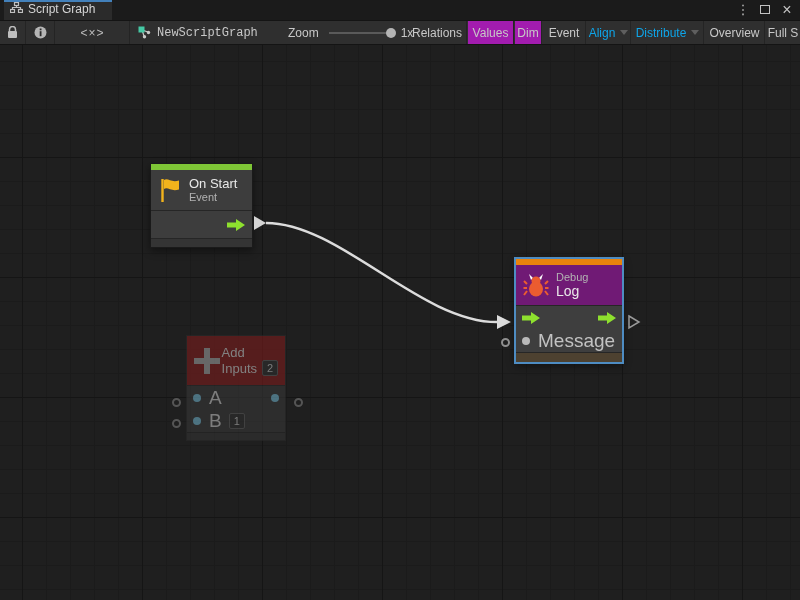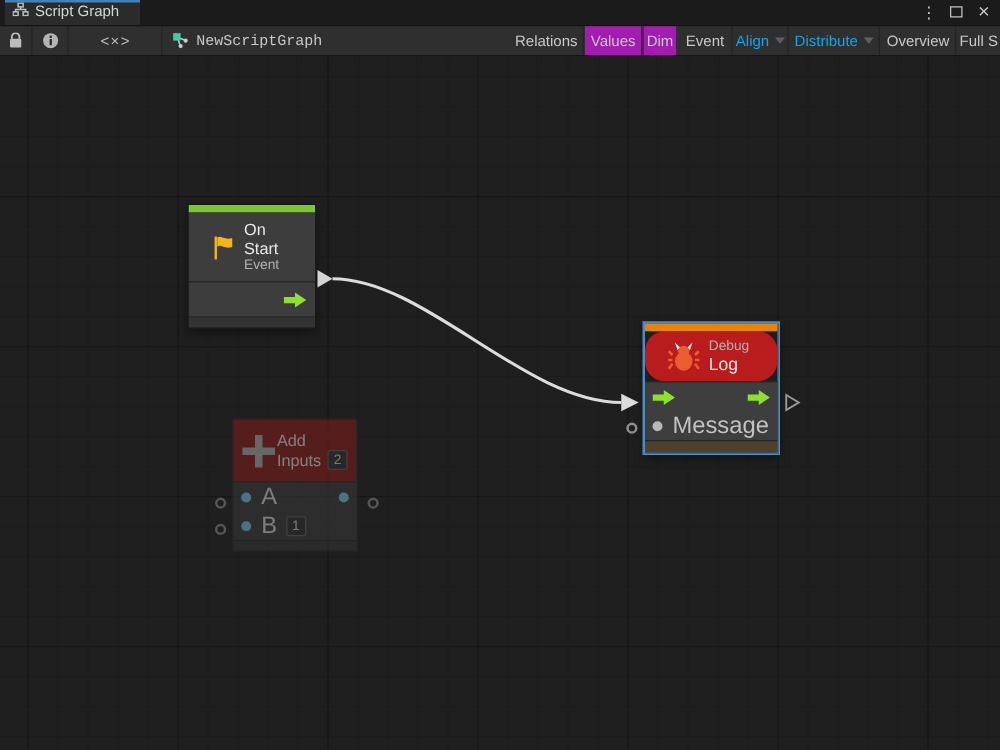"Zoom" div.zoom-group { html: none -> <div> <span>Zoom</span> <div> <div></div> </div> <span>1x</span> </div> }
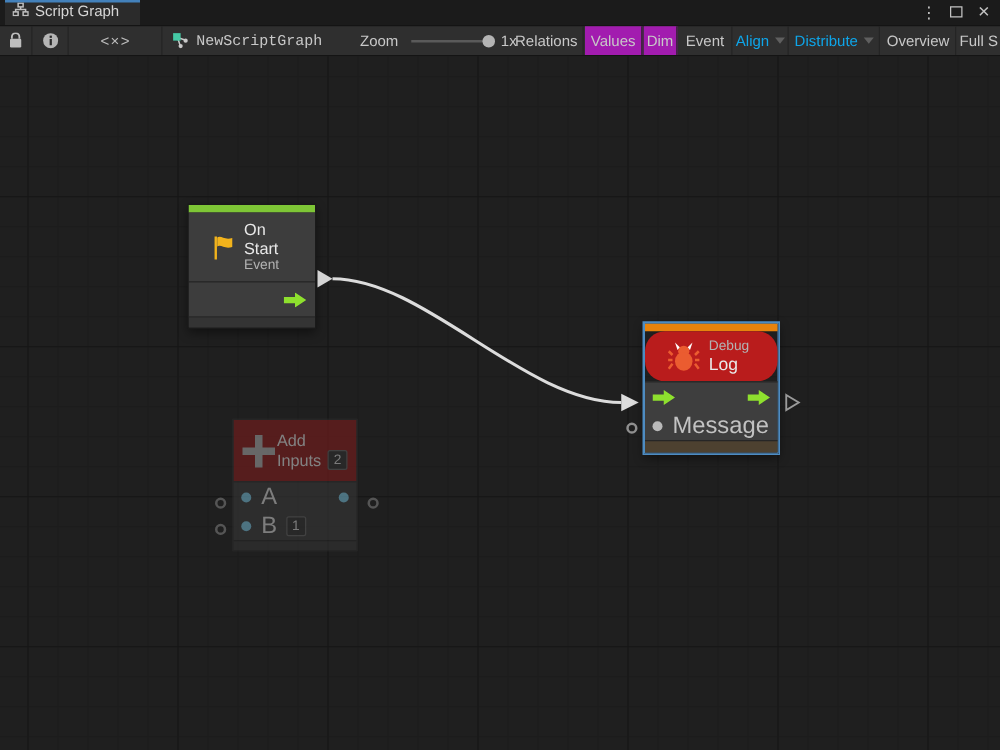"On Start" .node-header { padding: 6px 18px -> 6px 7px }
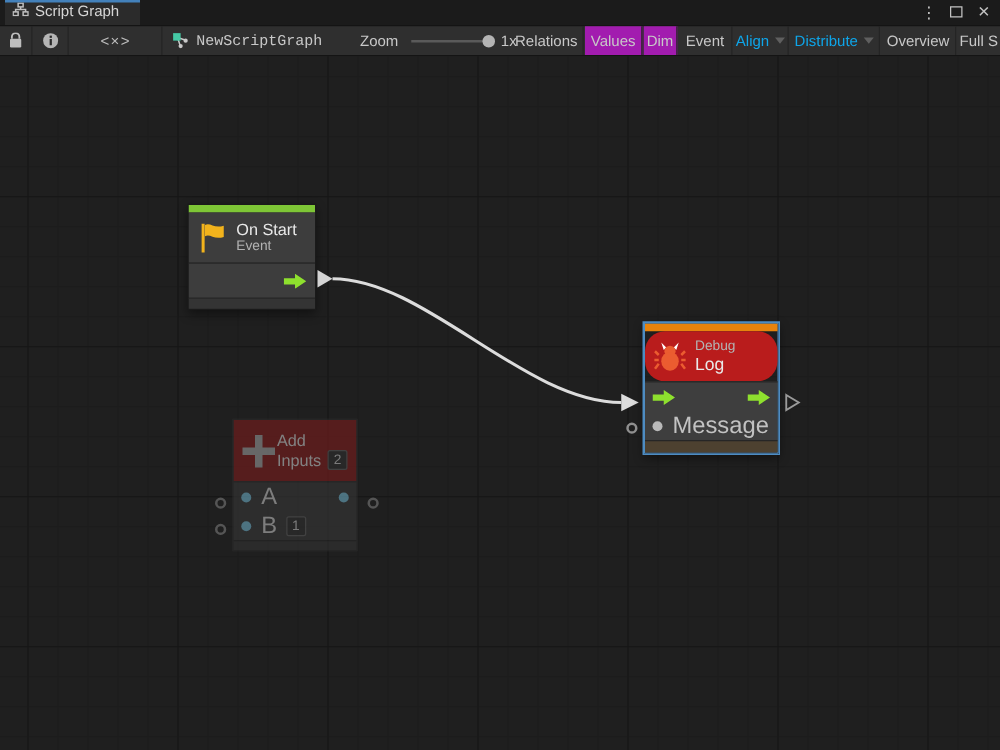"Debug" .debug .node-header { background: #b91c1c -> #701a75; border-radius: 16px -> none }
